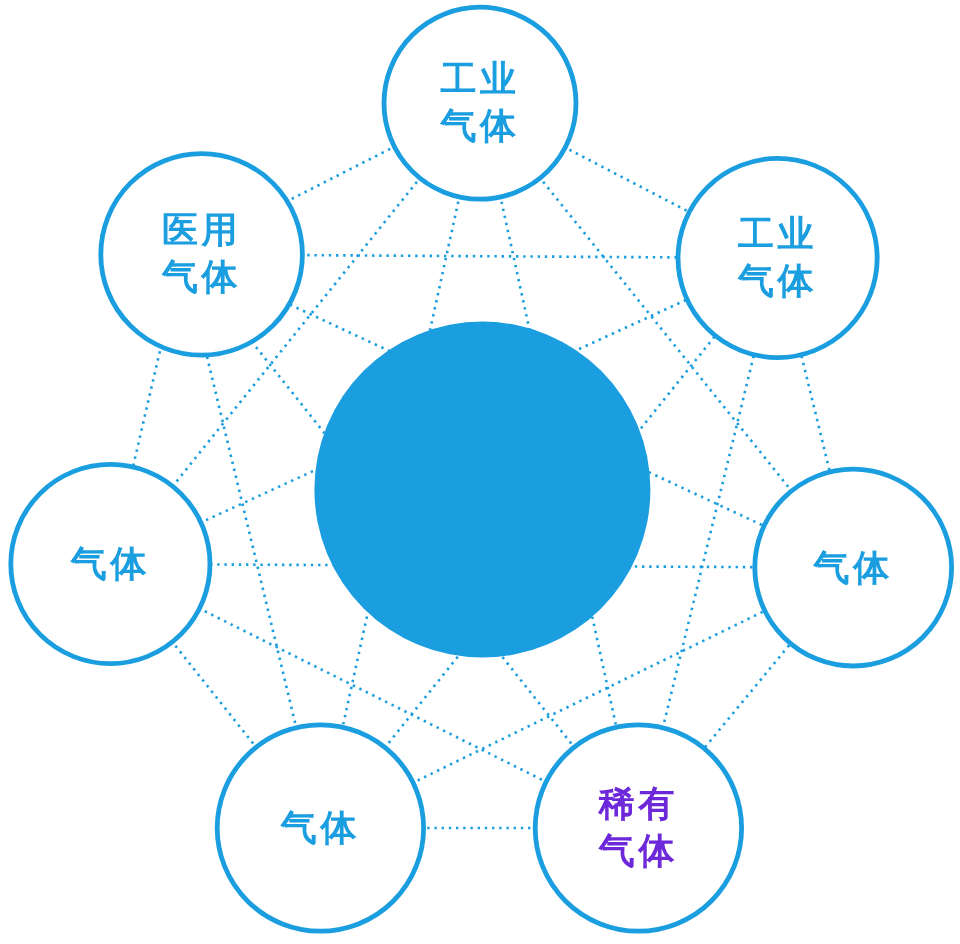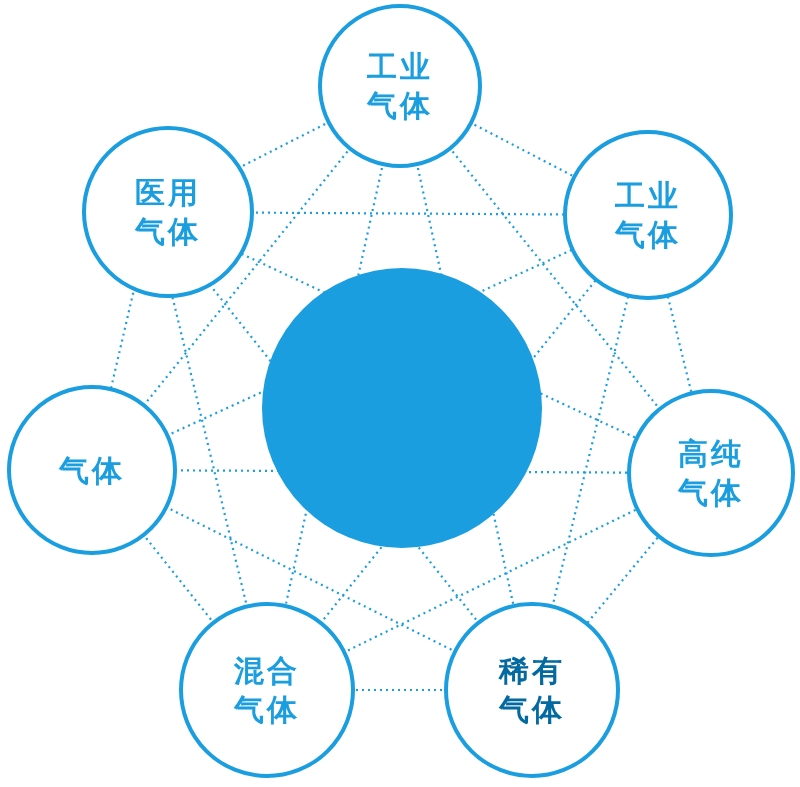"高纯" span.node-line { html: <span>高纯</span> -> none }
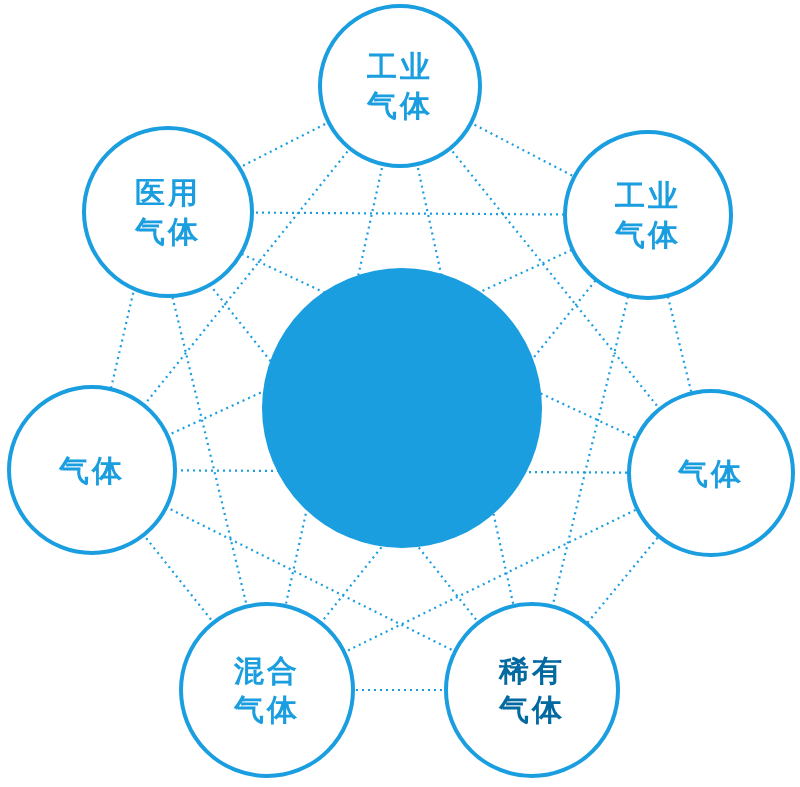"混合" span.node-line { html: <span>混合</span> -> none }
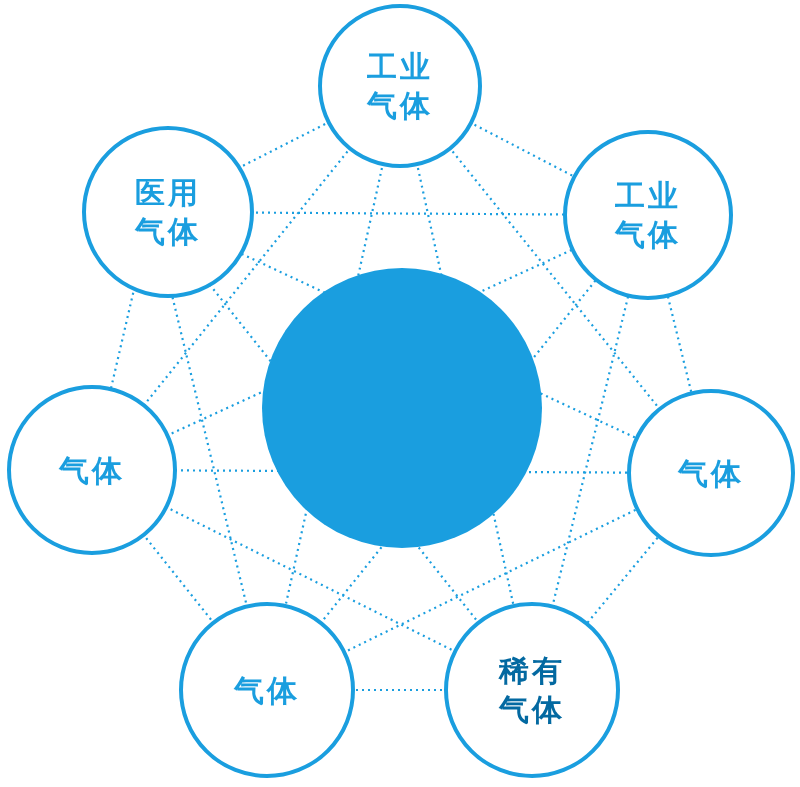"稀有" div.node { color: #0369a1 -> #6d28d9 }
